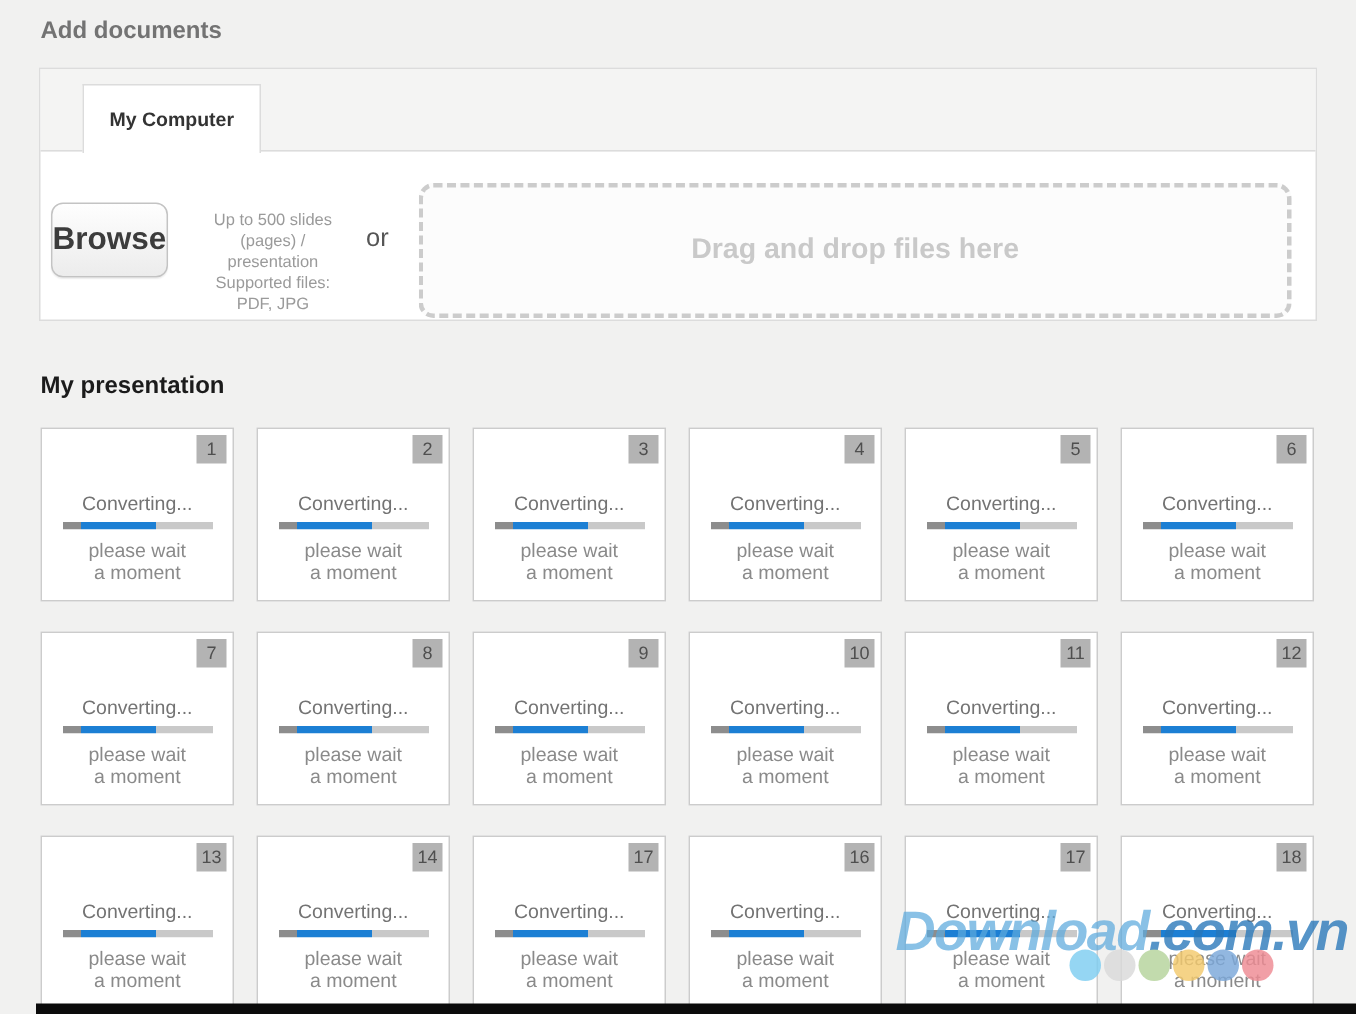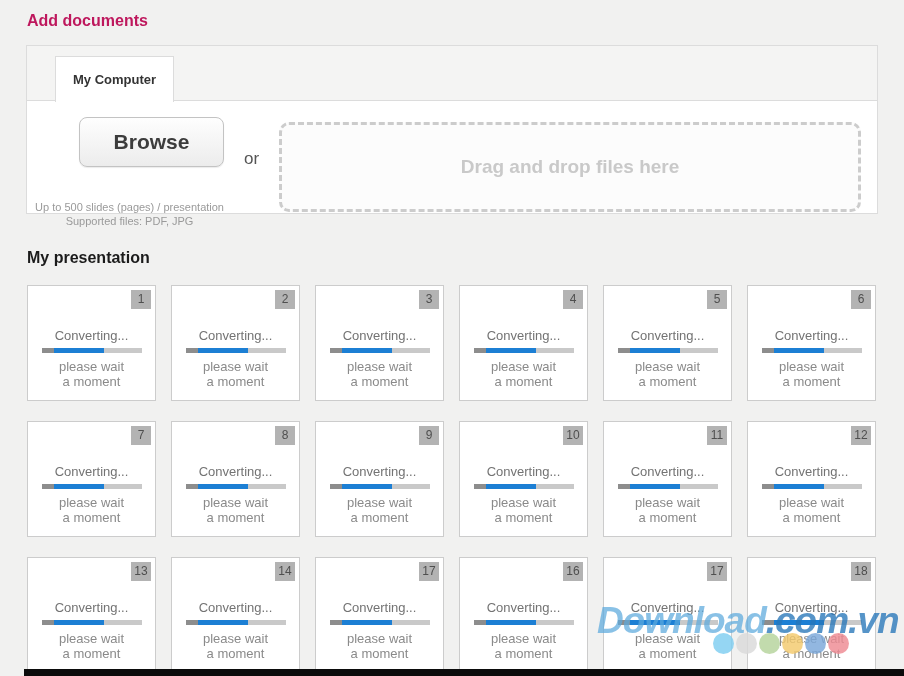"Add documents" .page-title { color: #be185d -> #737373 }
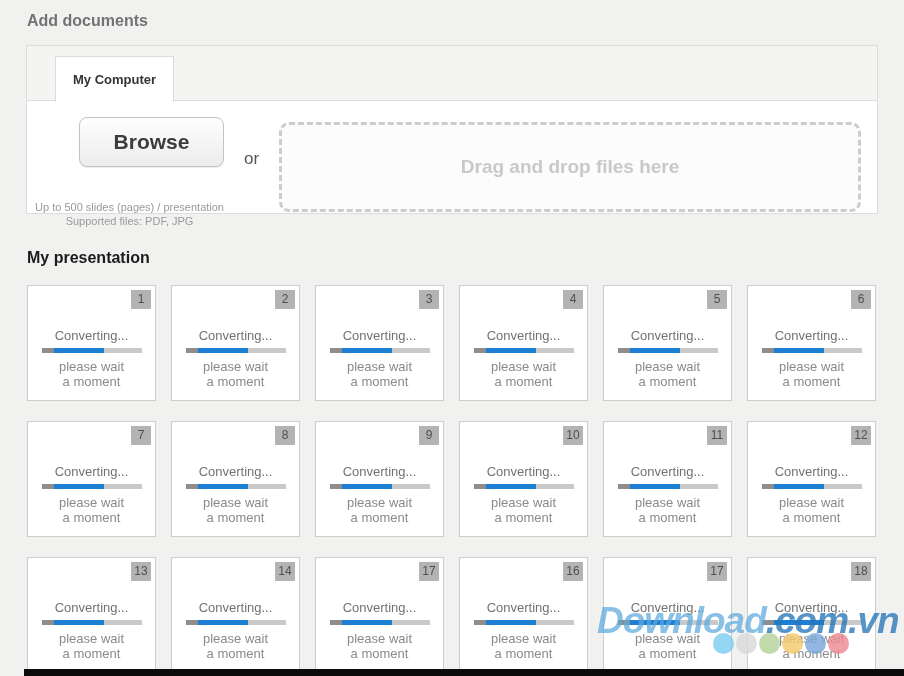"Browse" .browse-col { align-items: flex-end -> flex-start; flex-direction: column -> row }
